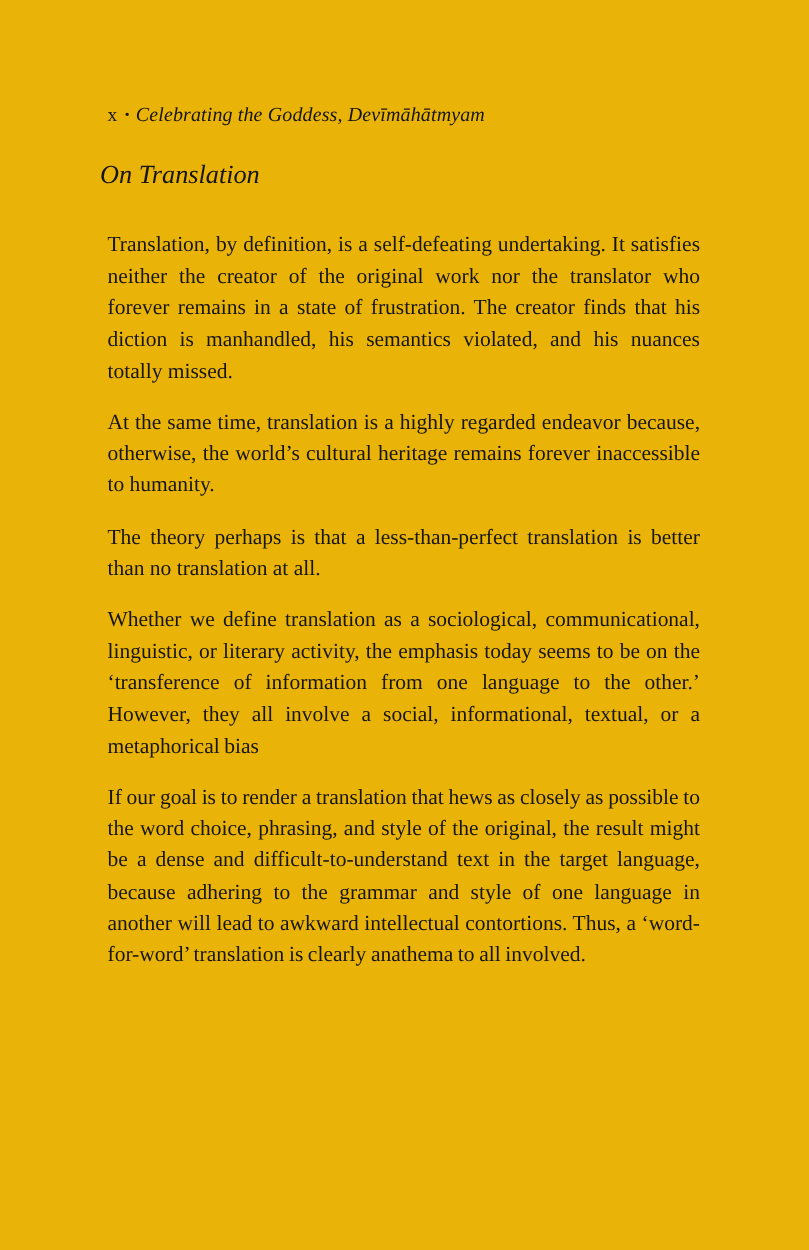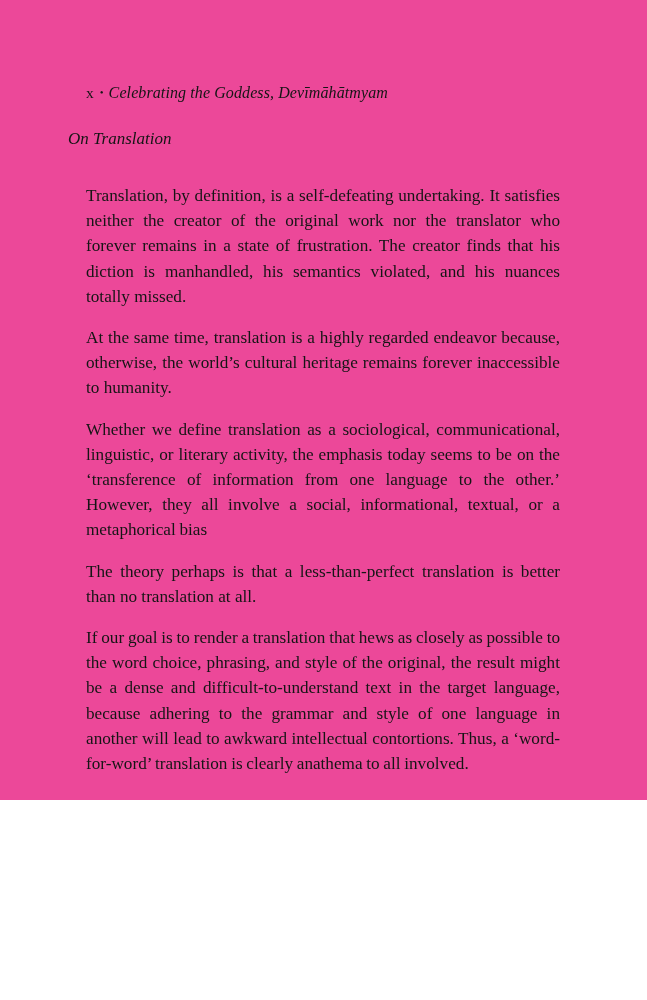"x • Celebrating the Goddess," .page { background: #ec4899 -> #eab308; height: 800px -> 1000px }
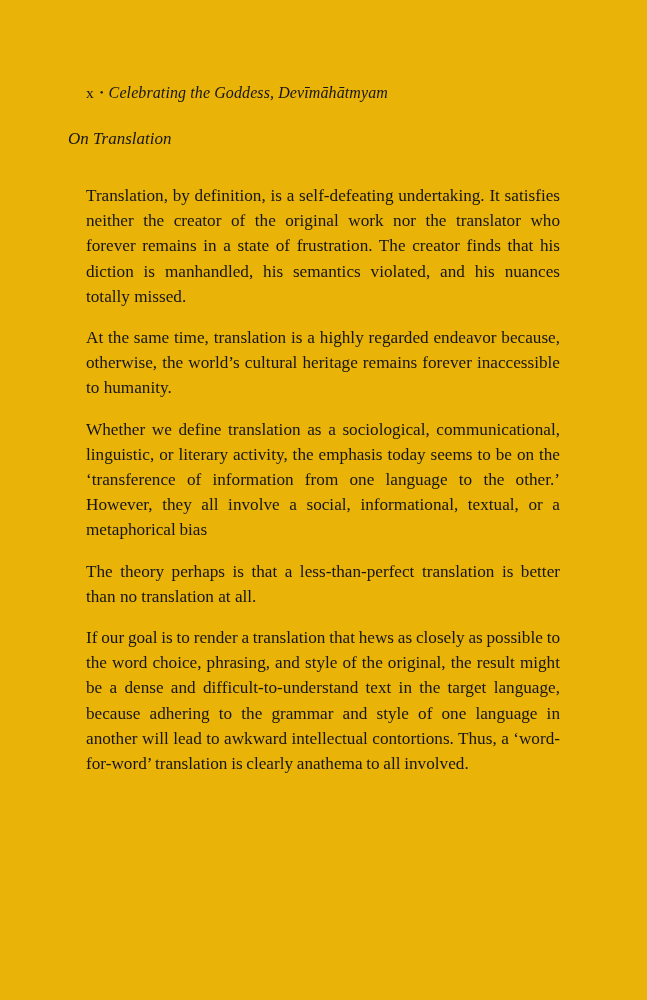"On Translation" .section-heading { font-size: 17px -> 21px; left: 68px -> 80px }
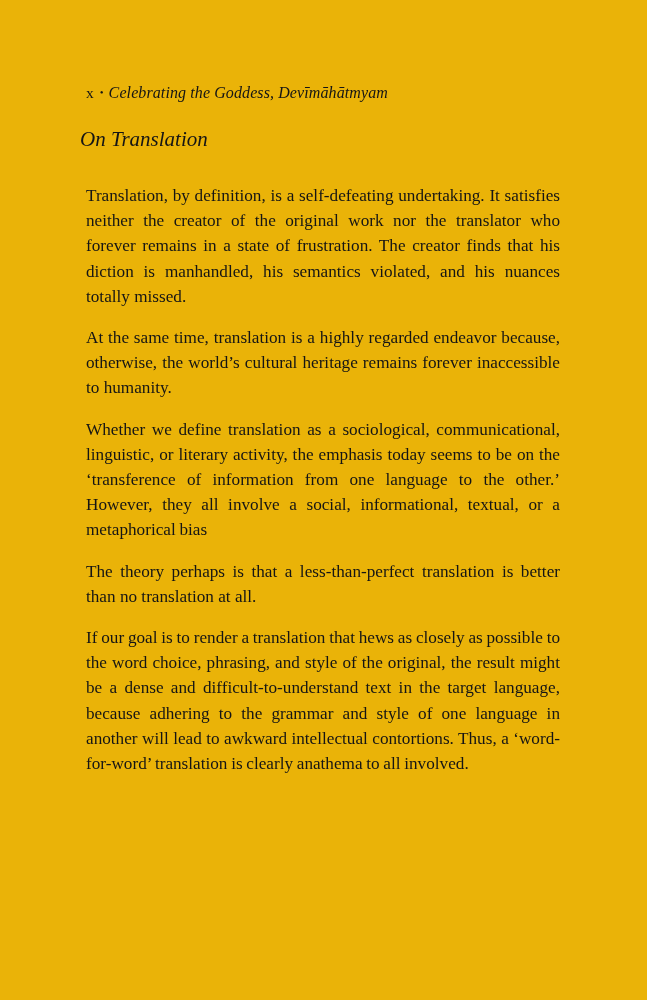"Whether we define translation as" p.para { order: before "The theory perhaps is that" -> after "The theory perhaps is that" }
